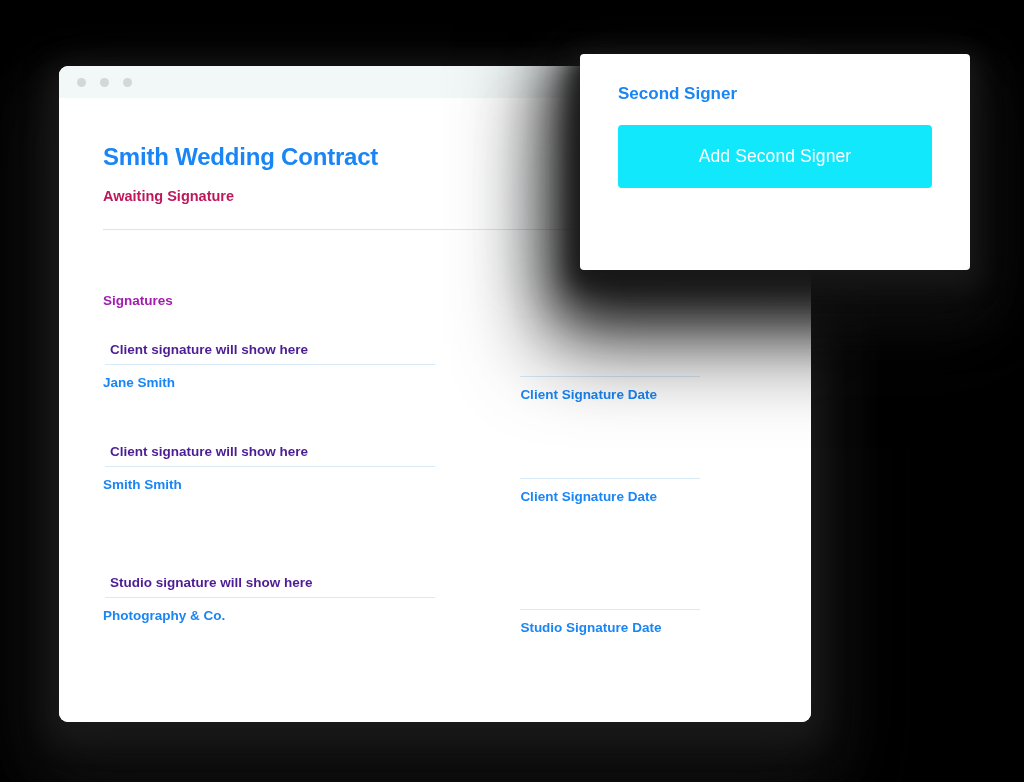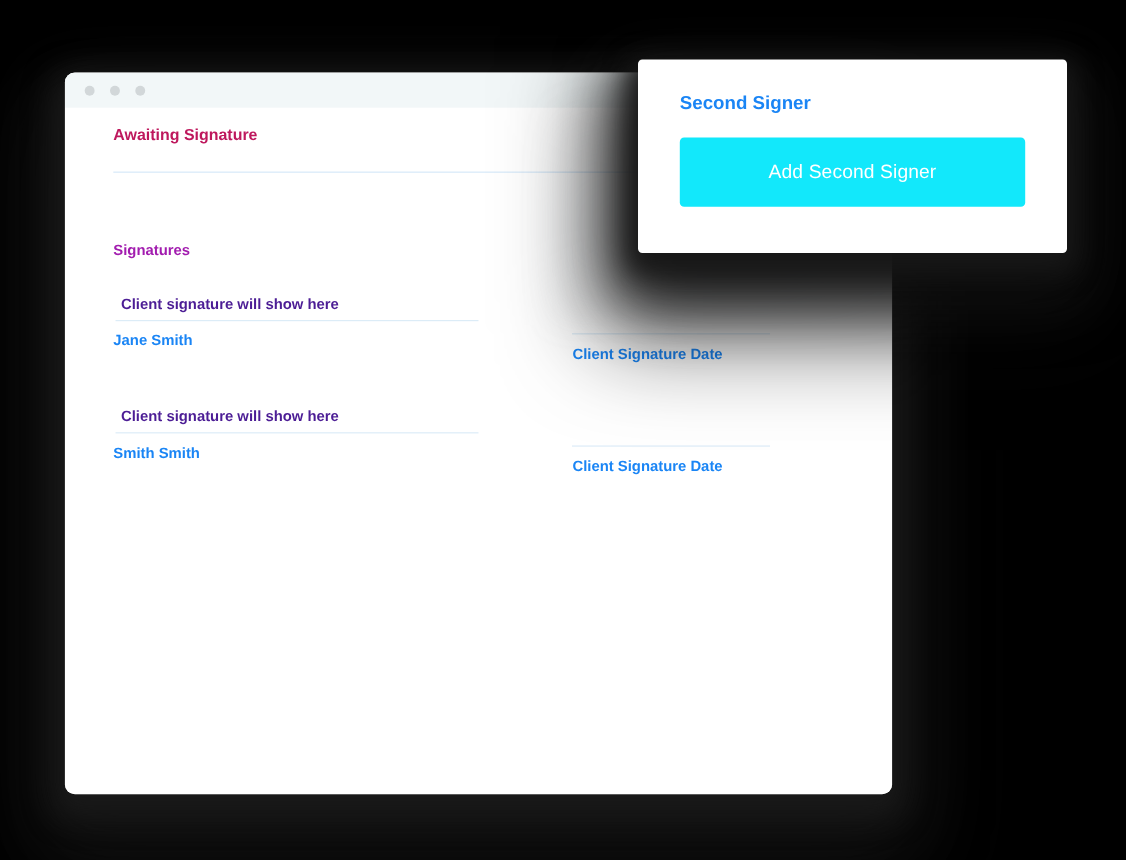"Second Signer" #second-signer-card { height: 176px -> 216px }
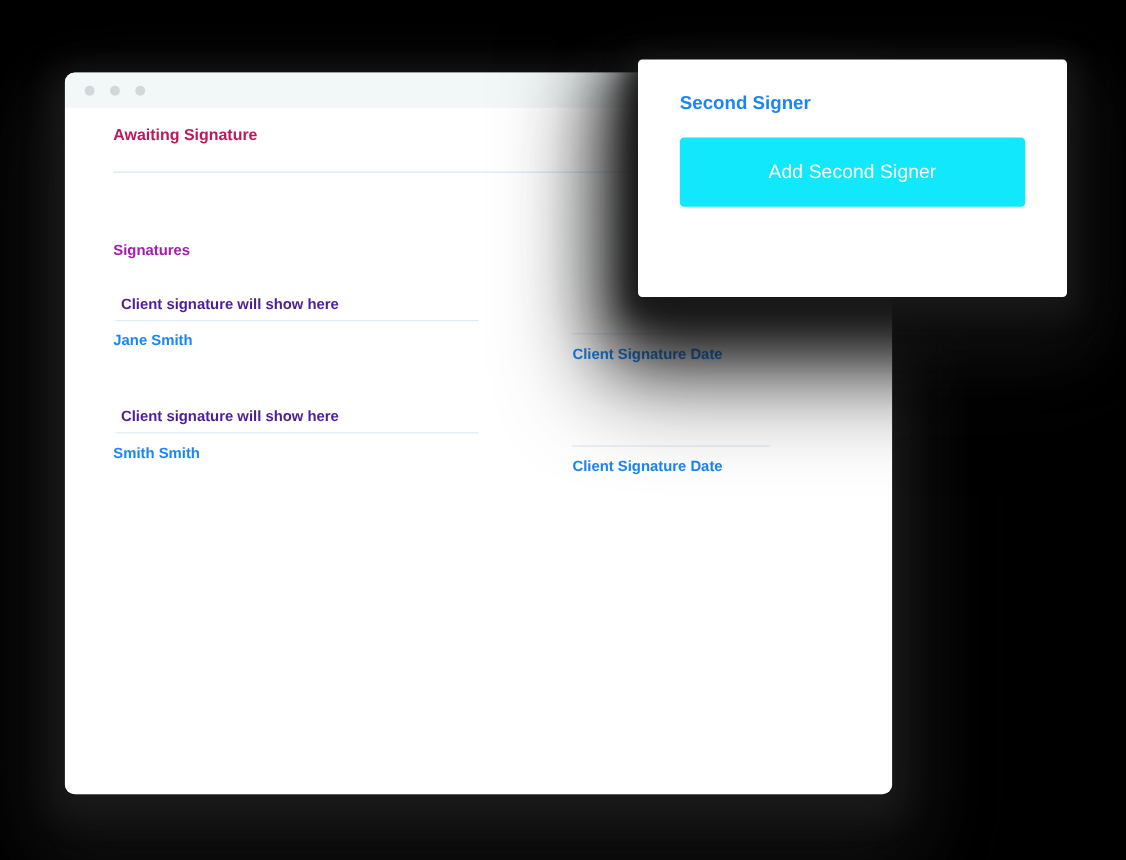"Smith Wedding Contract" h1 { html: none -> <h1>Smith Wedding Contract</h1> }
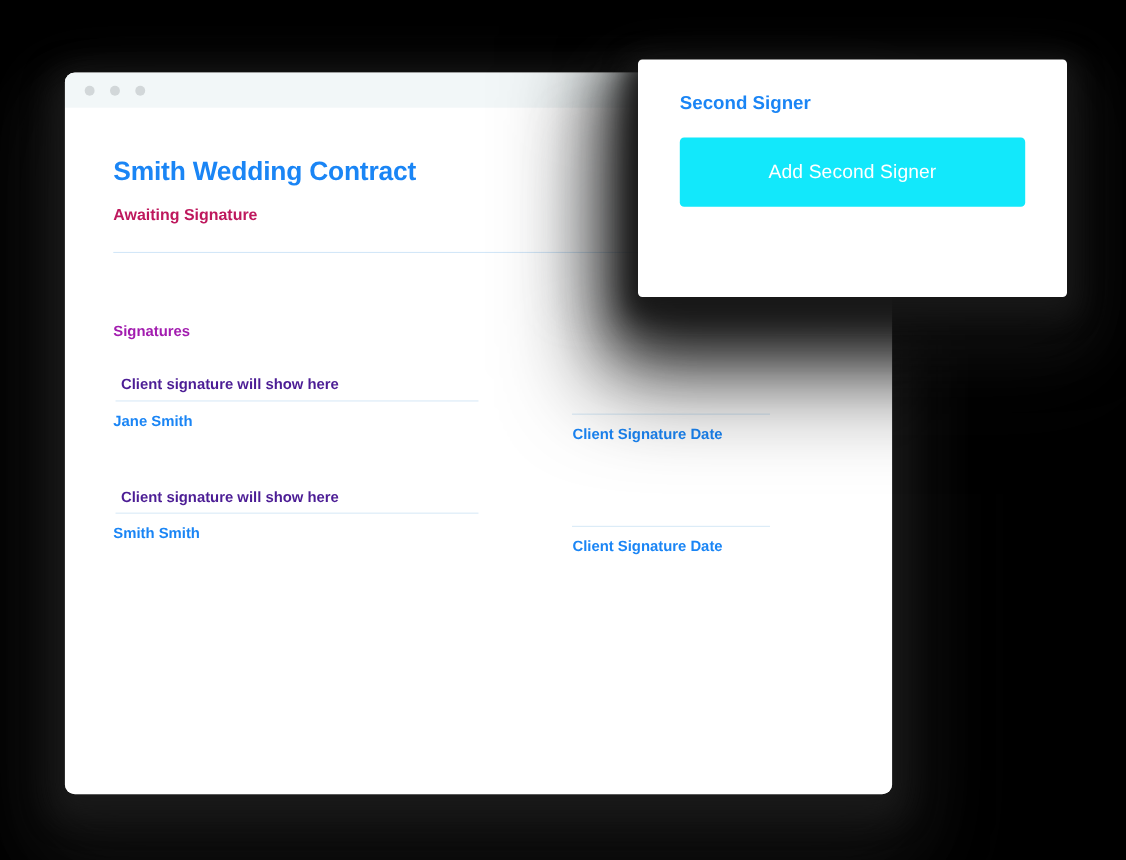"Studio signature will show here" div.sig-block { html: none -> <div> <div> <div> <div>Studio signature will show here</div> <div></div> <div>Photography &amp; Co.</div> </div> <div> <div></div> <div></div> <div>Studio Signature Date</div> </div> </div> </div> }
